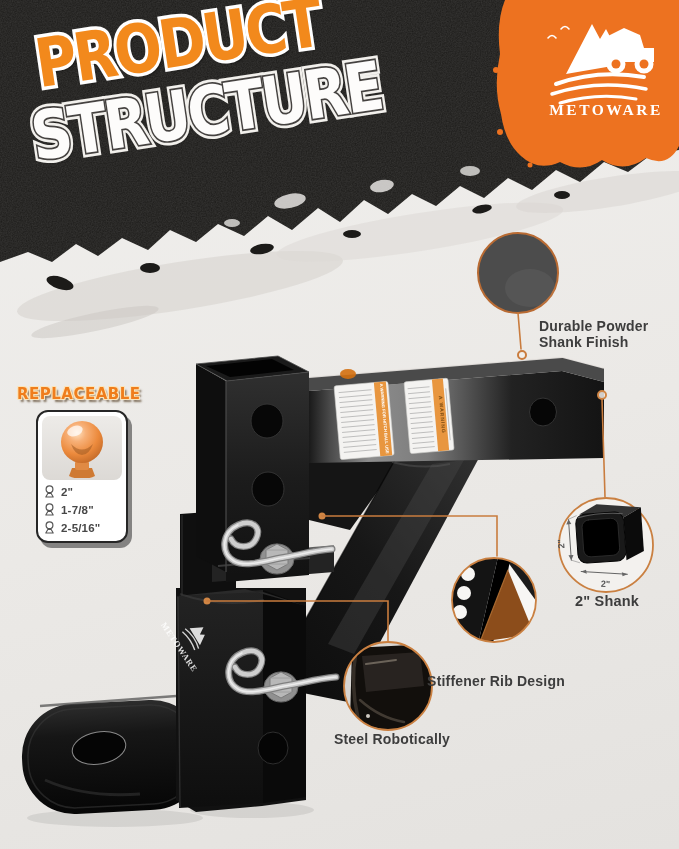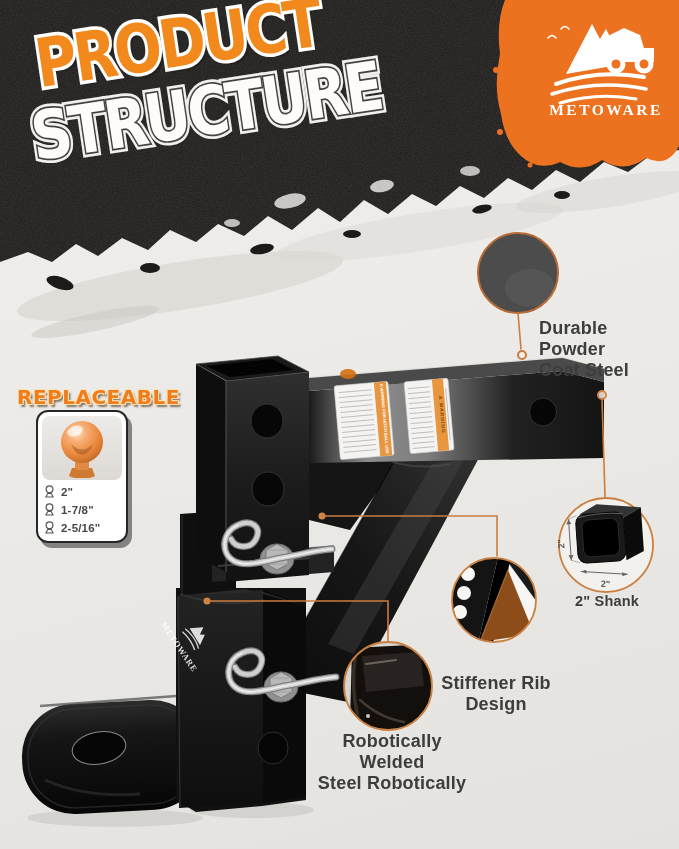"Durable Powder" .co-label { font-size: 18px -> 14px }
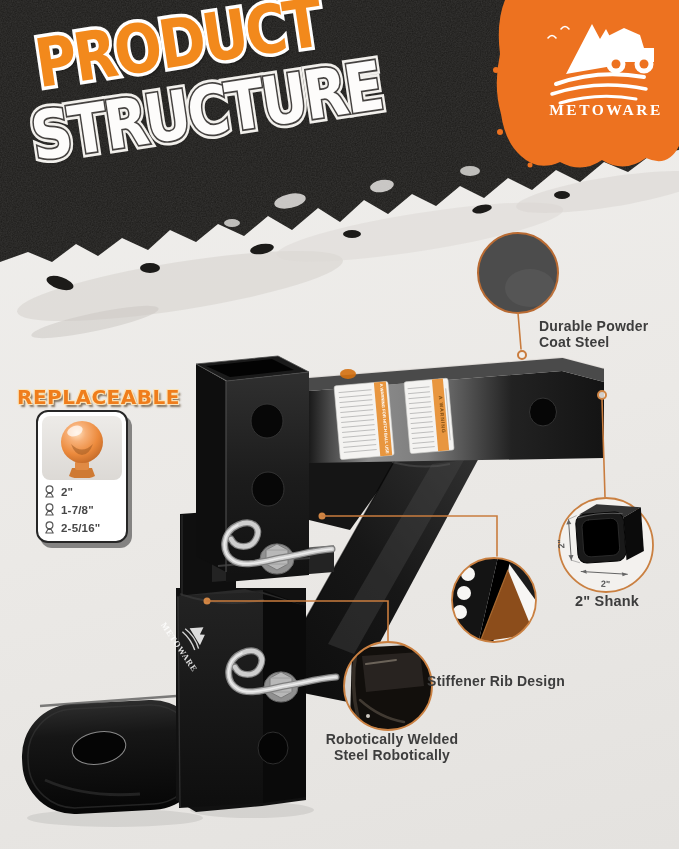"Coat Steel" div { text: Coat Steel -> Shank Finish }
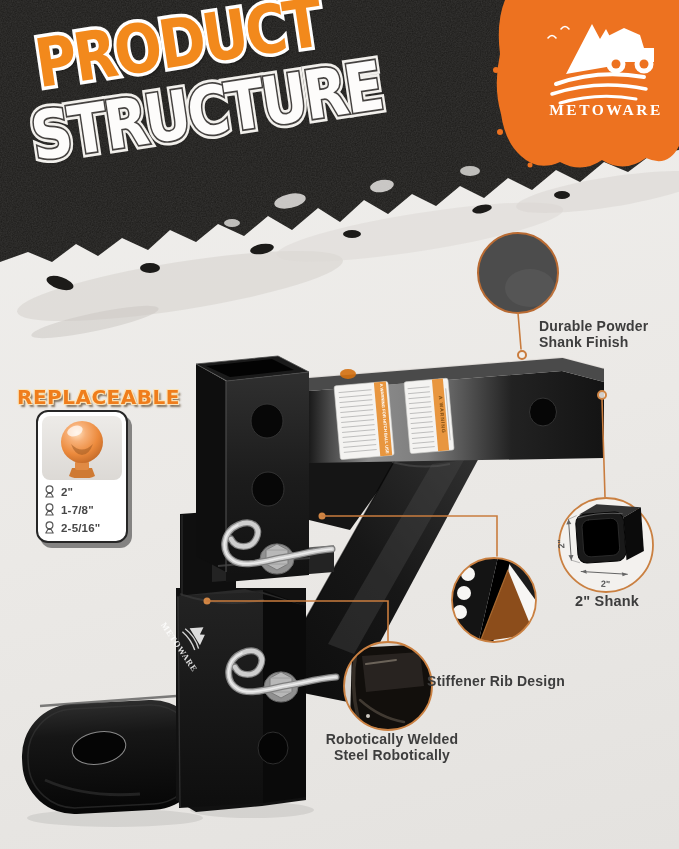"REPLACEABLE" .rep-head { font-size: 20px -> 15px }
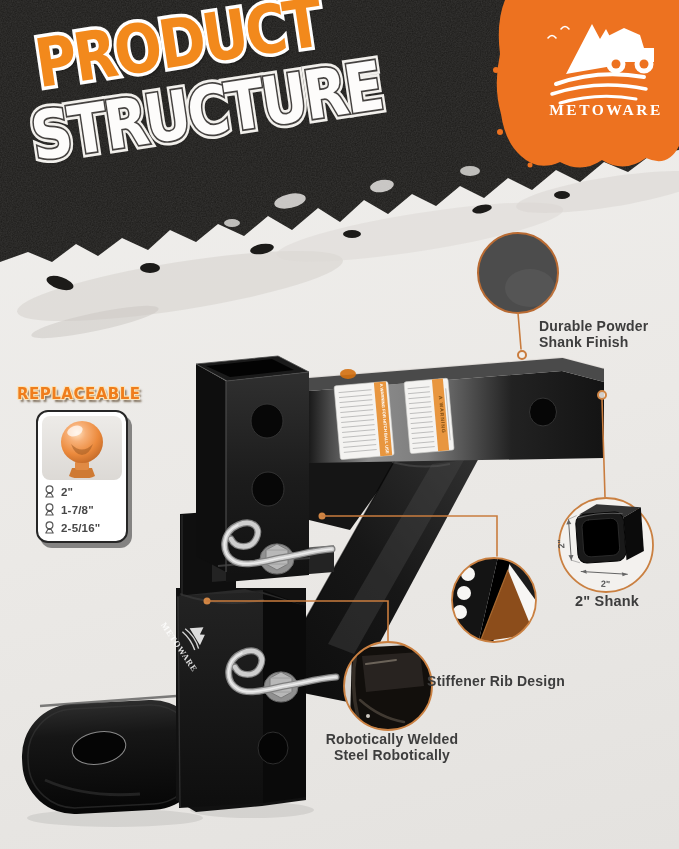"Robotically Welded" div { html: <div>Robotically Welded</div> -> none }
